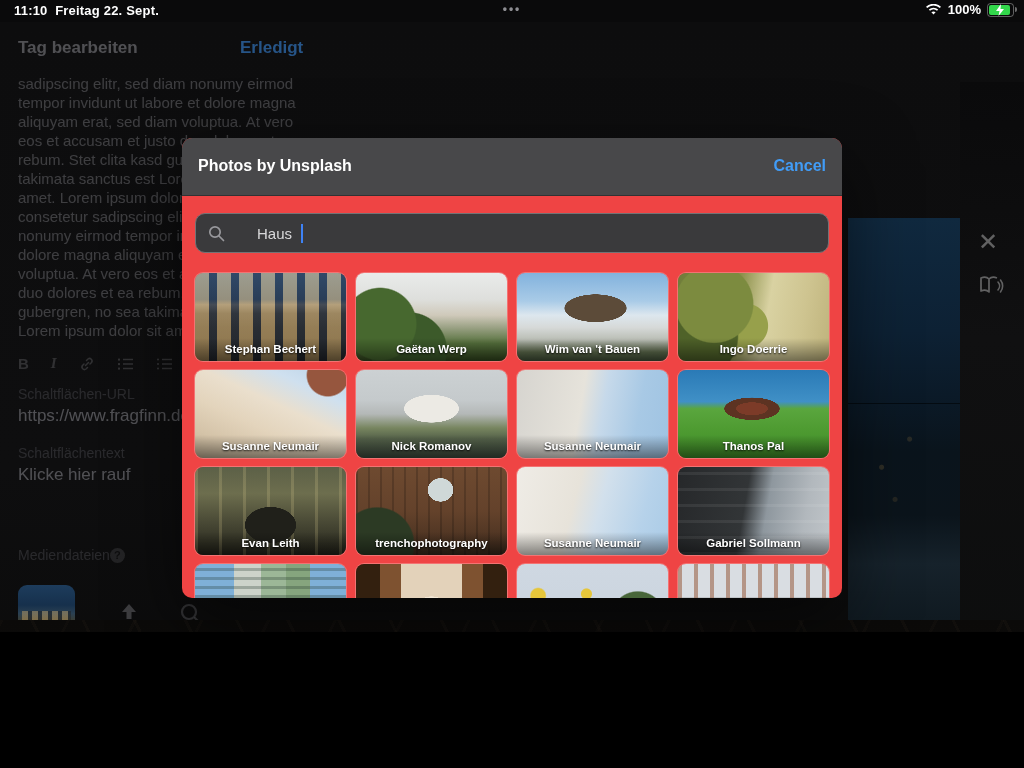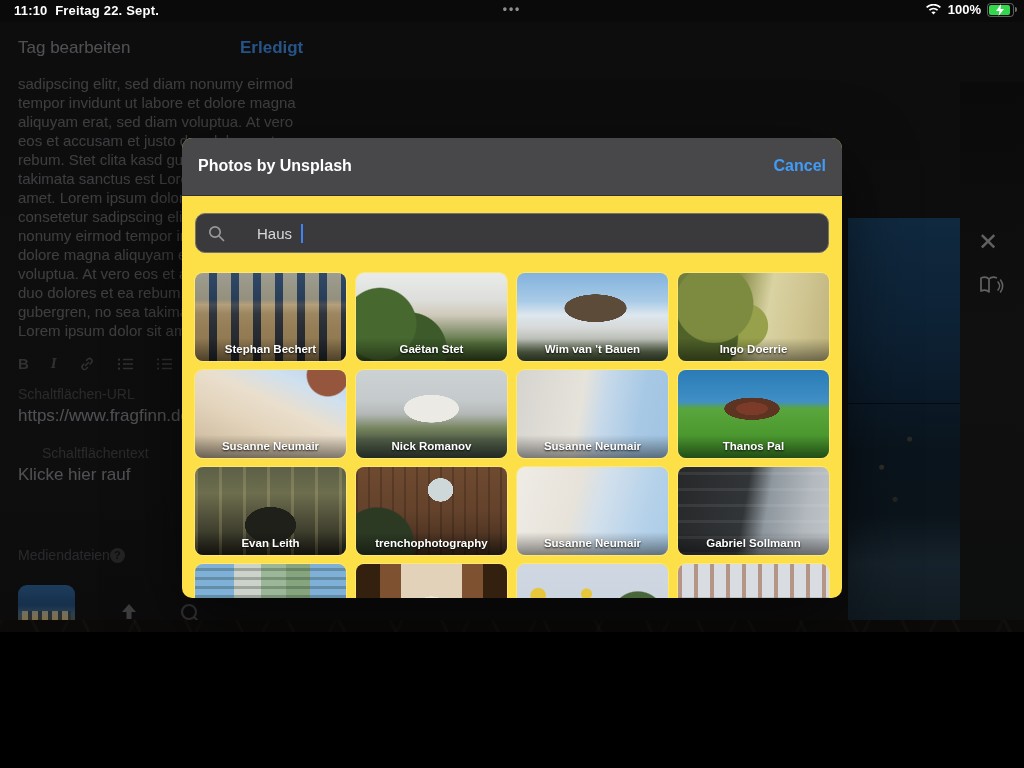"Tag bearbeiten" #bg-nav-title { font-weight: normal -> bold }
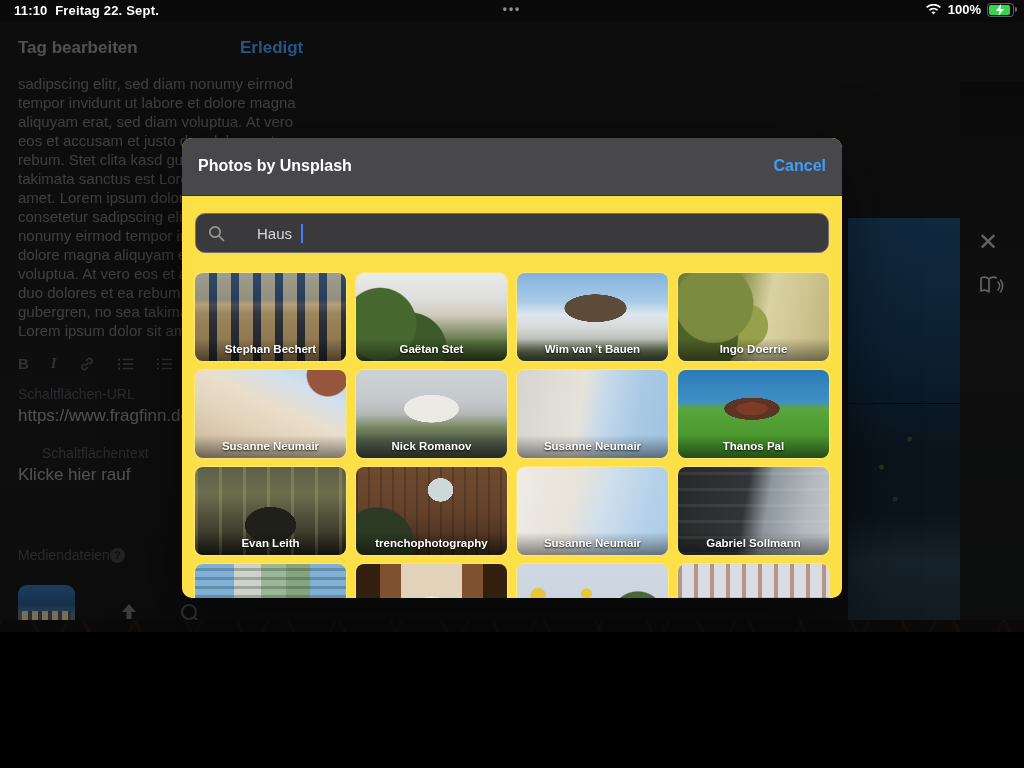"Photos by Unsplash" #modal { background: #fde047 -> #ef4444 }
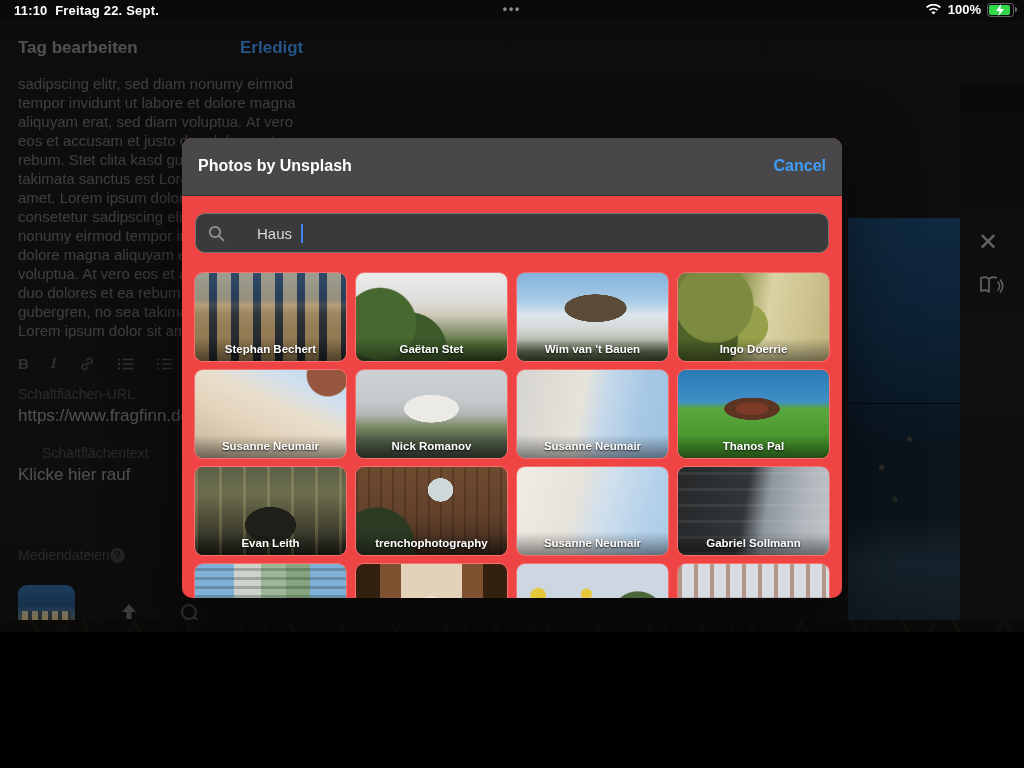"Gaëtan Stet" figcaption { text: Stet -> Werp }
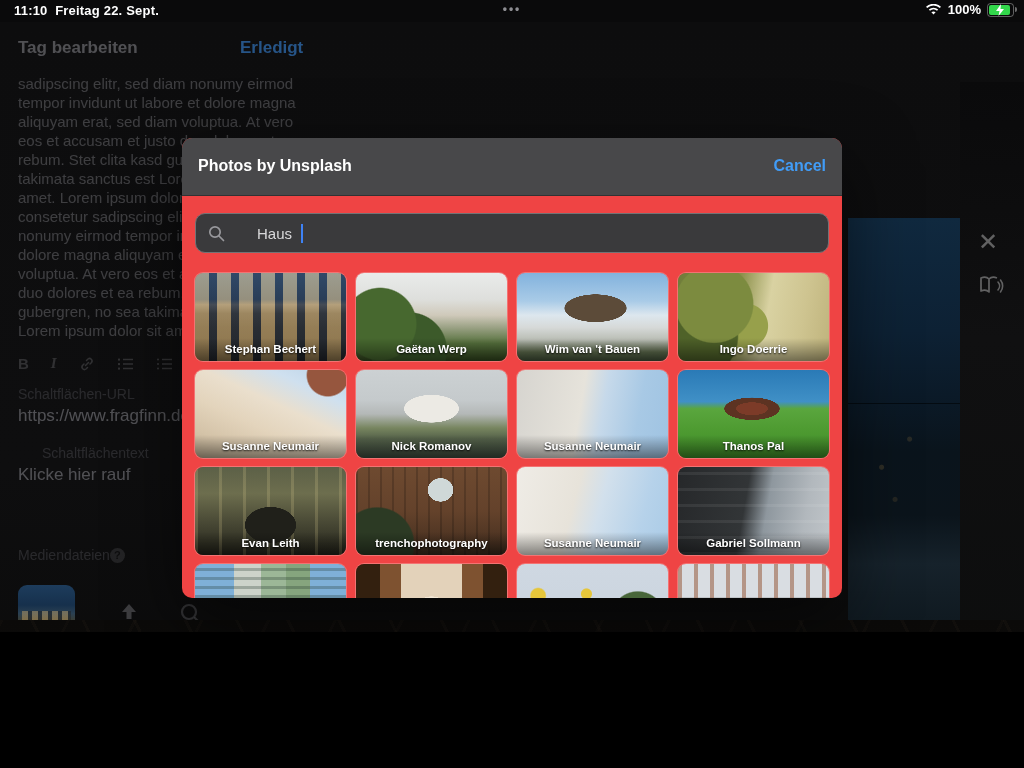"Schaltflächentext" #bg-btntext-label { margin-left: 24px -> none }
